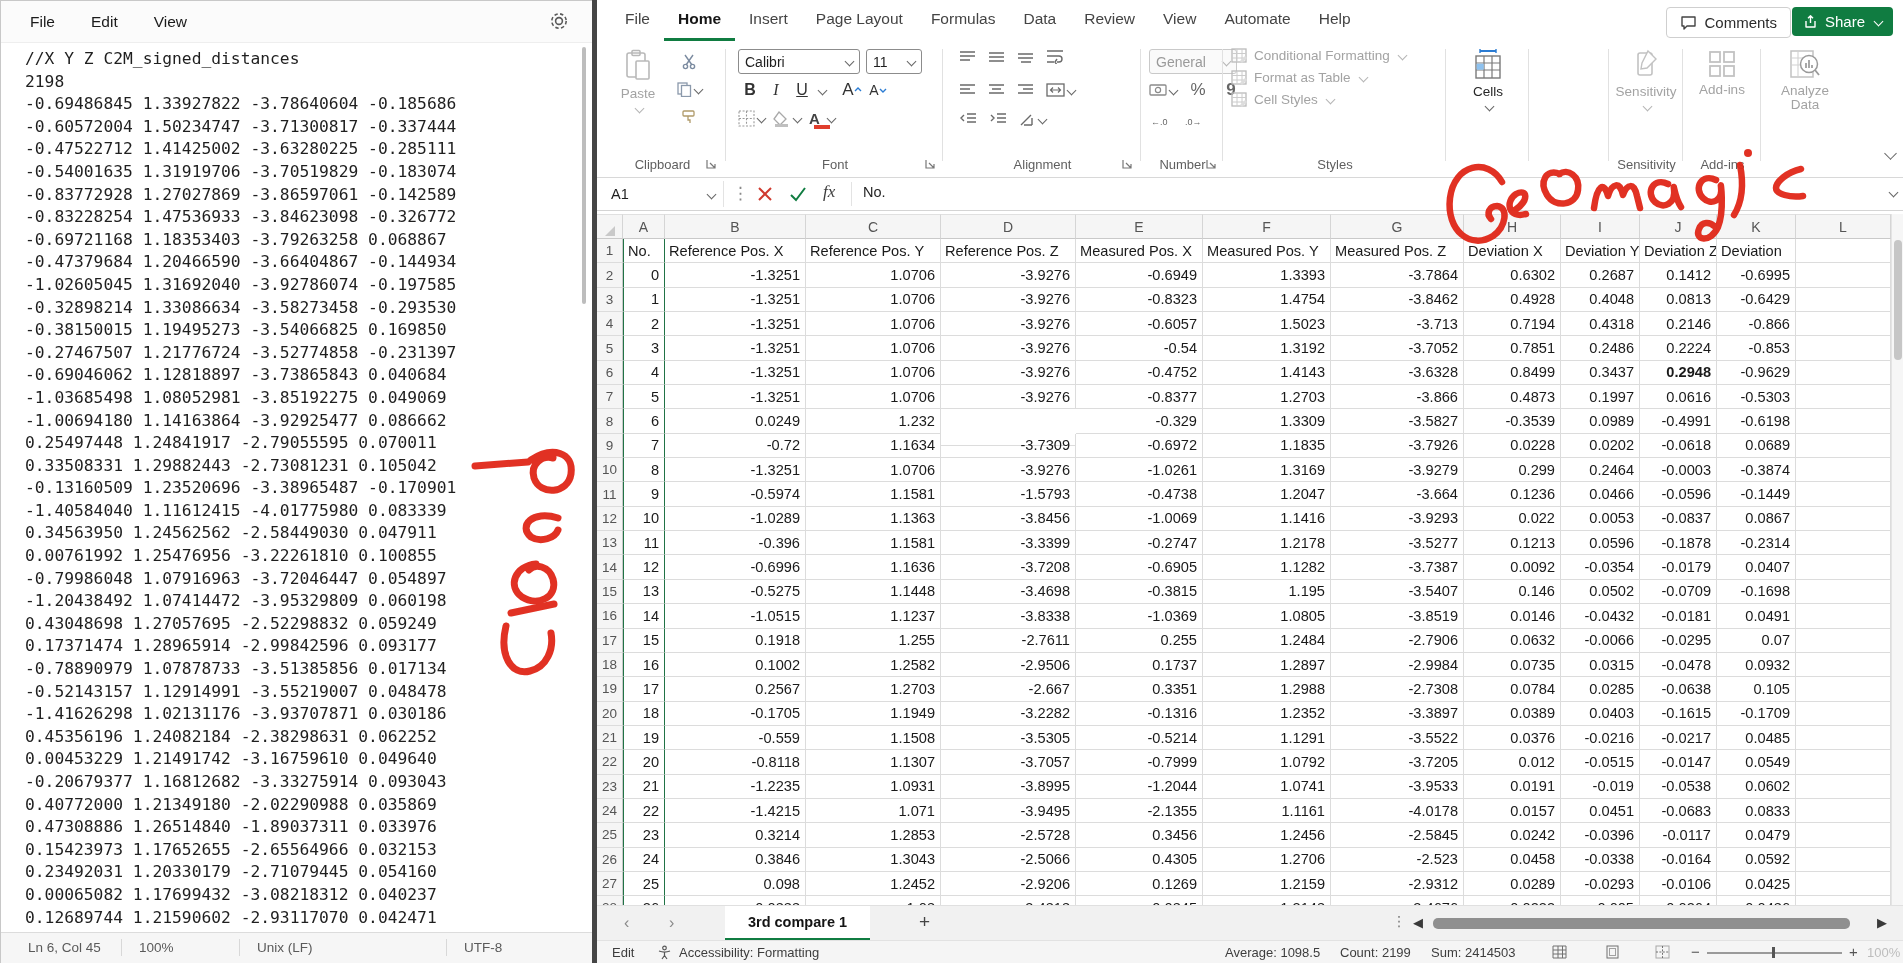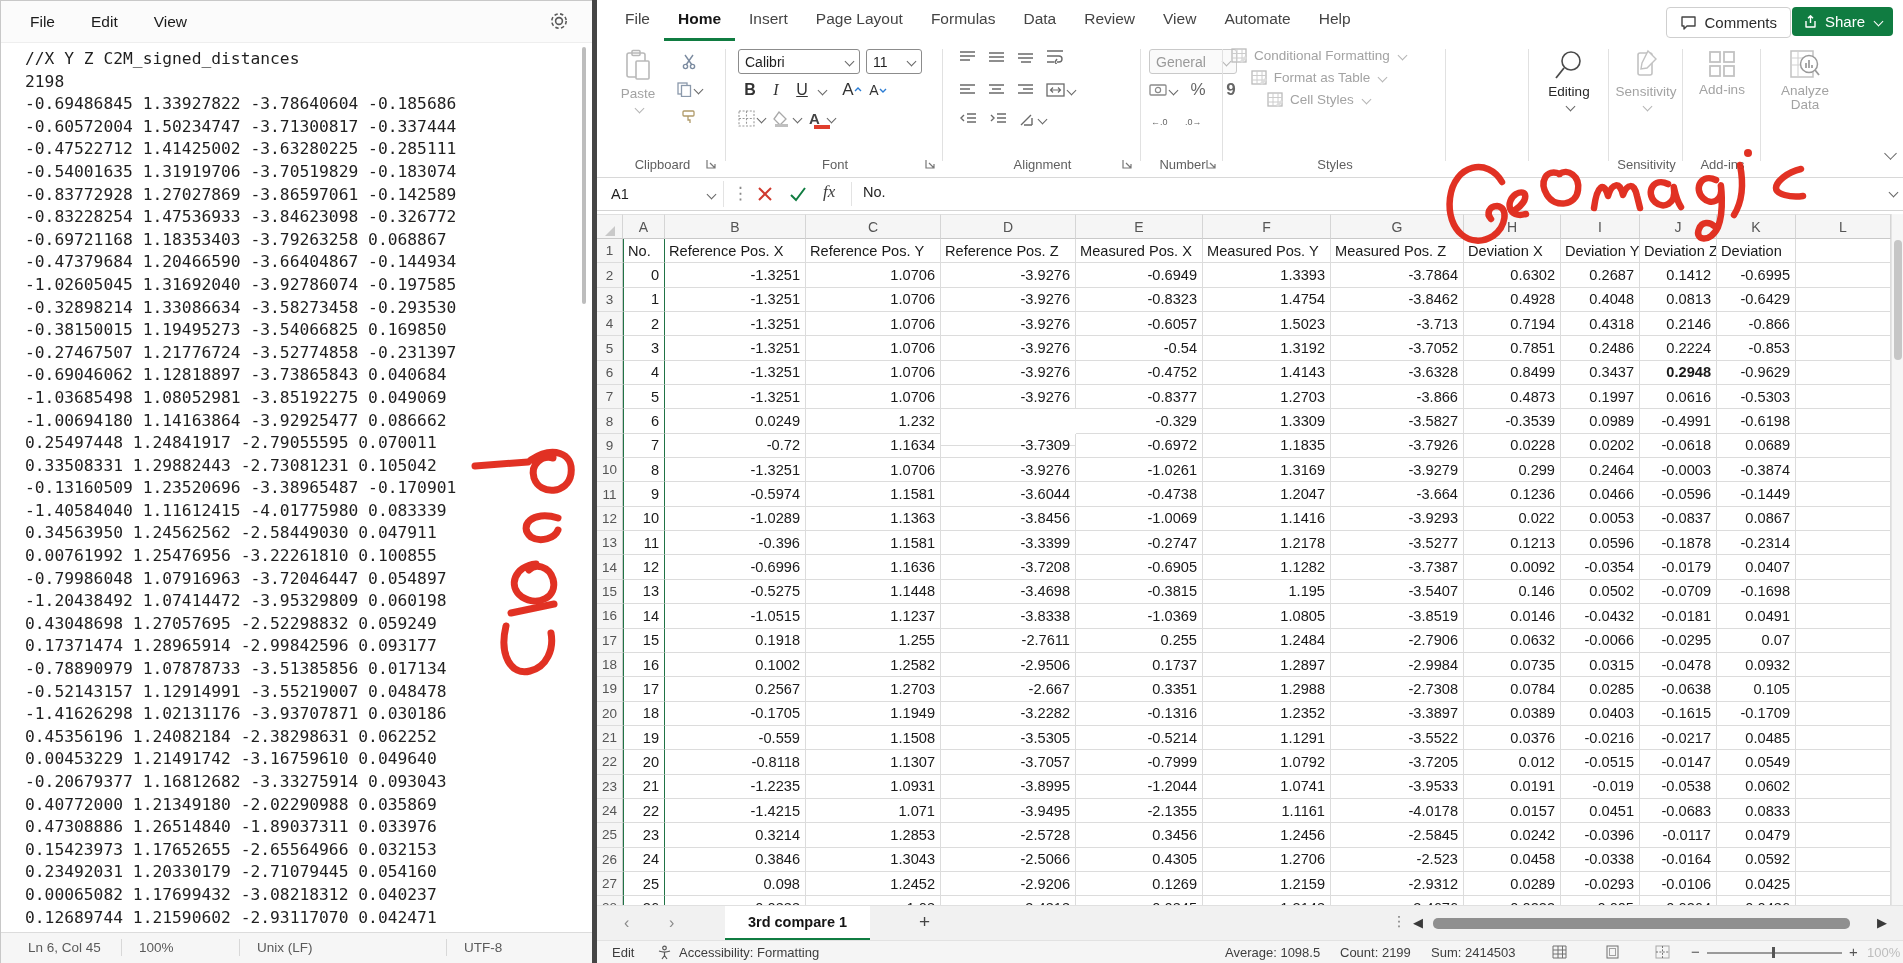"Conditional Formatting" div { align-items: center -> none }
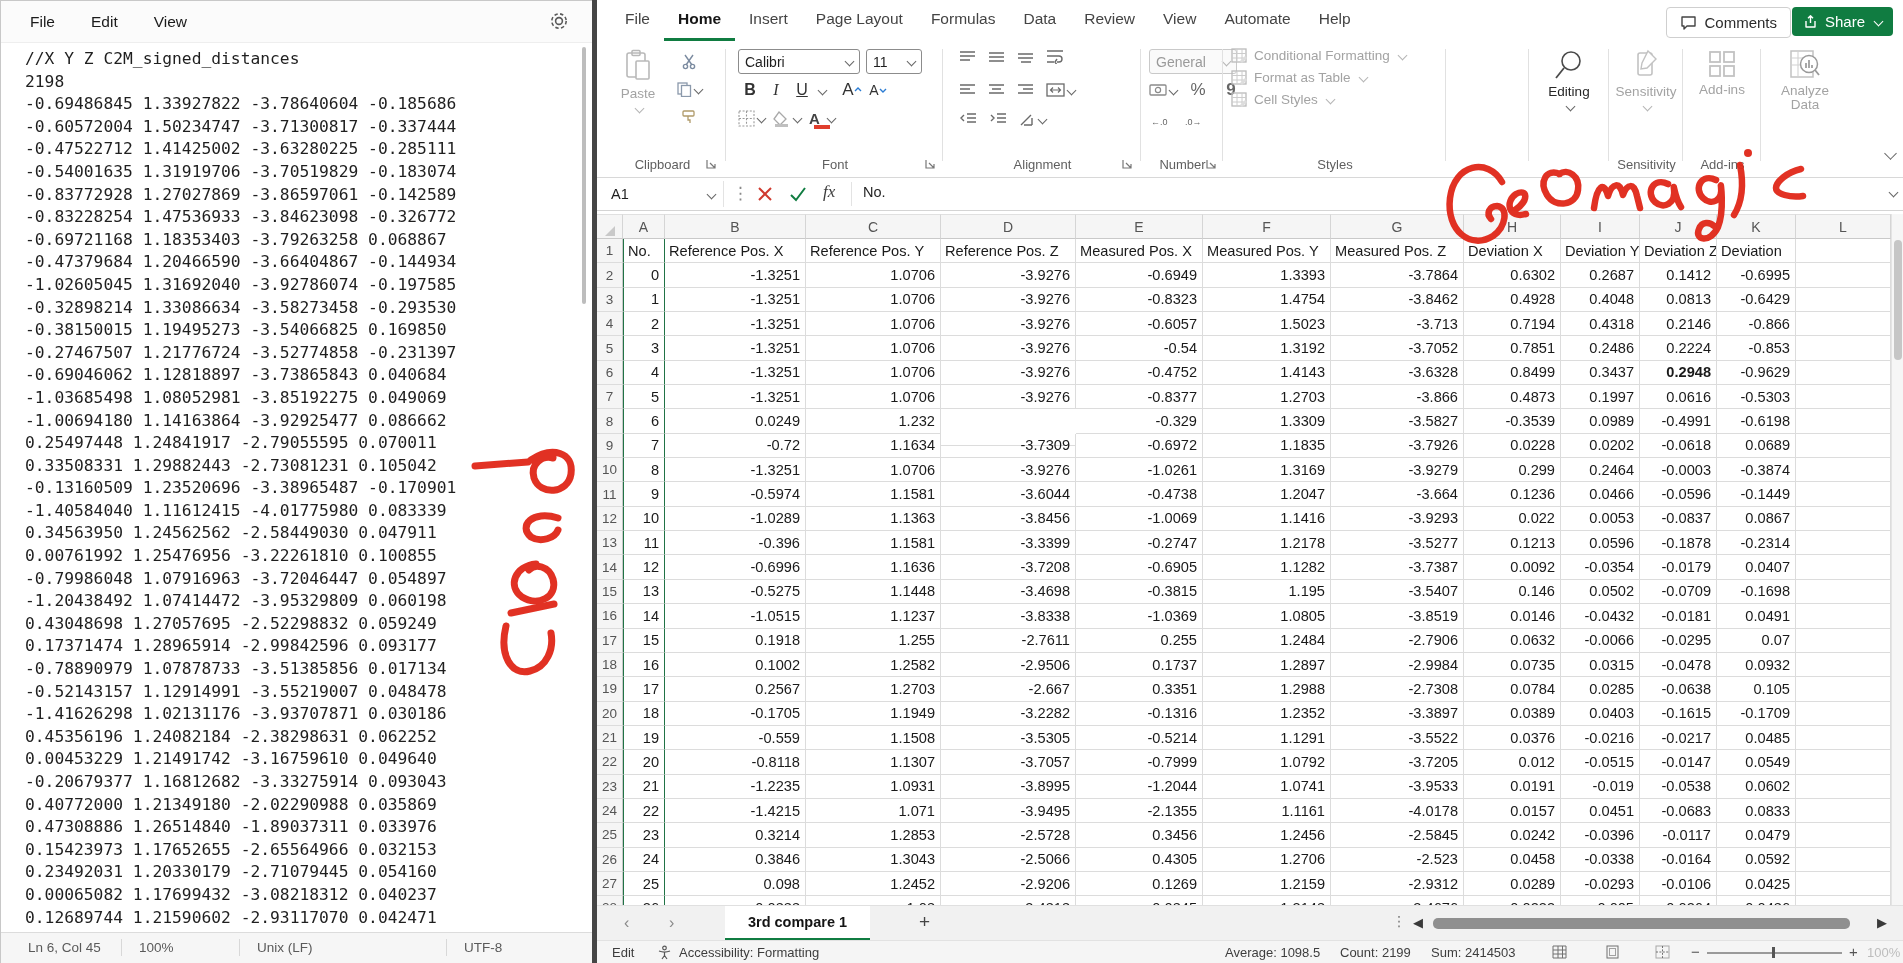"Cells" div.grp { html: none -> <div> <div> <svg> <path></path> <path></path> <rect></rect> <path></path> <rect></rect> </svg> <div>Cells</div> <span></span> </div> </div> }
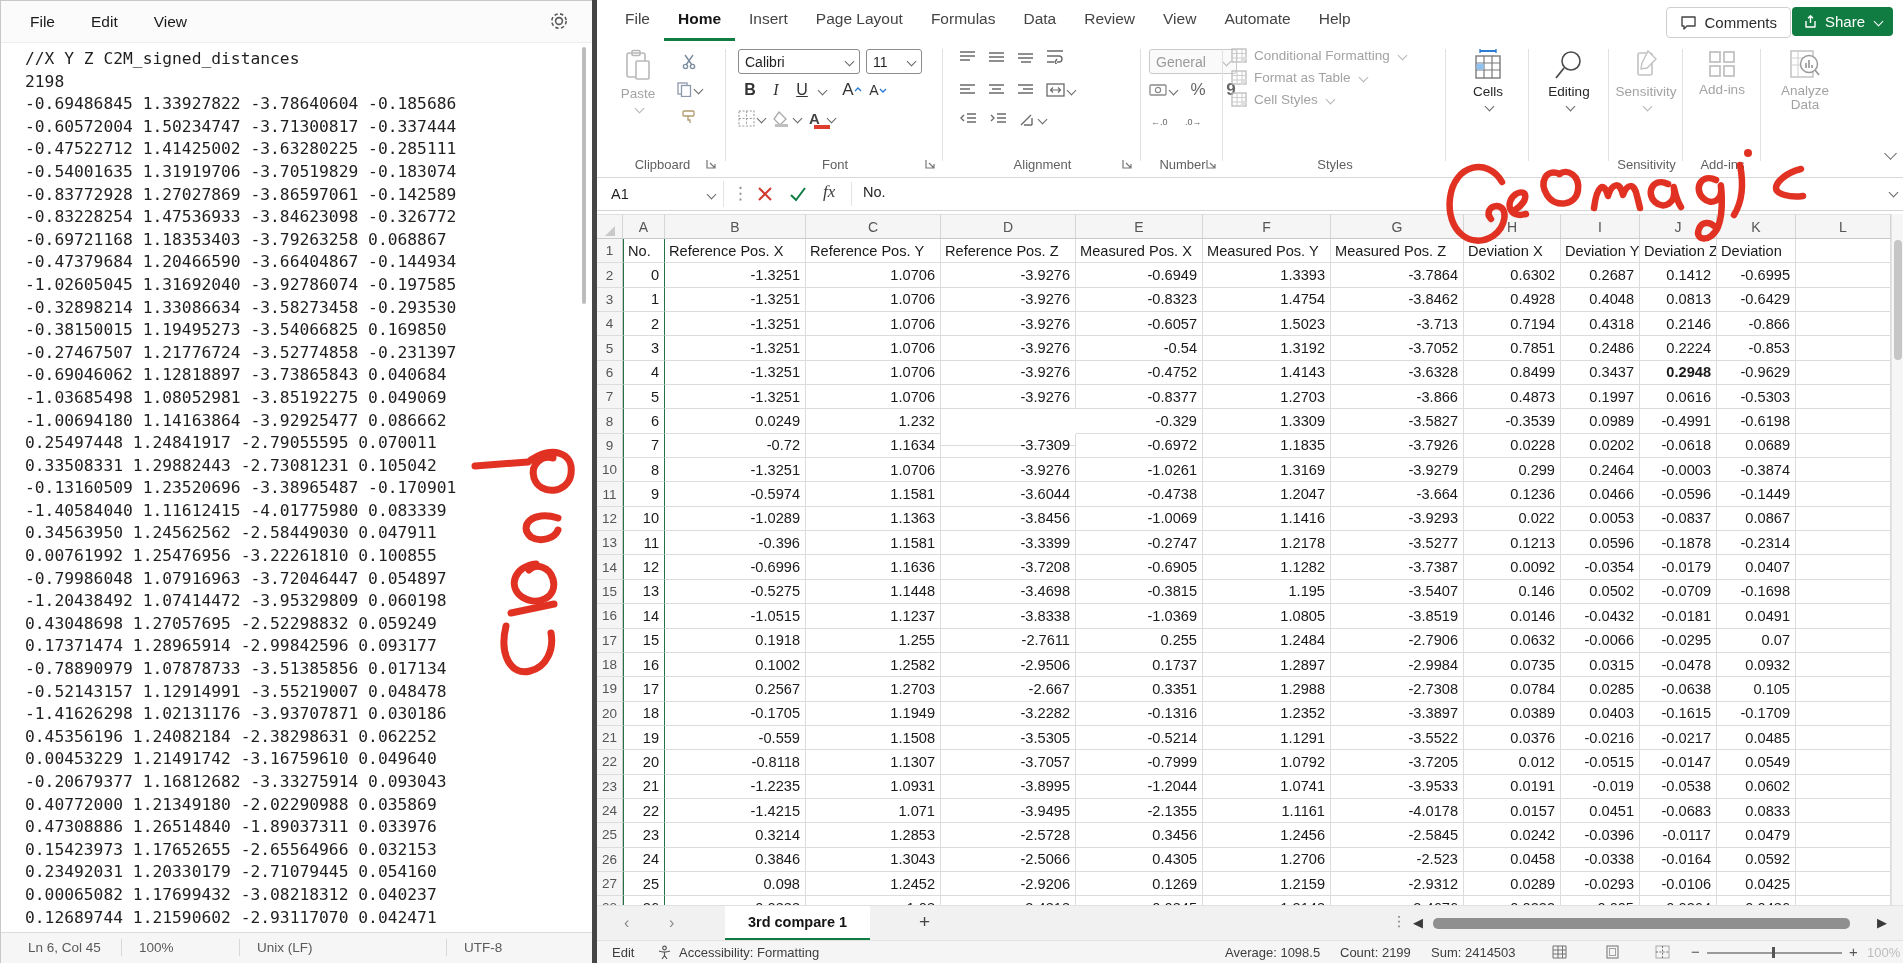"Editing" div.grp { html: <div> <div> <svg> <circle></circle> <path></path> </svg> <div>Editing</div> <span></span> </div> </div> -> none }
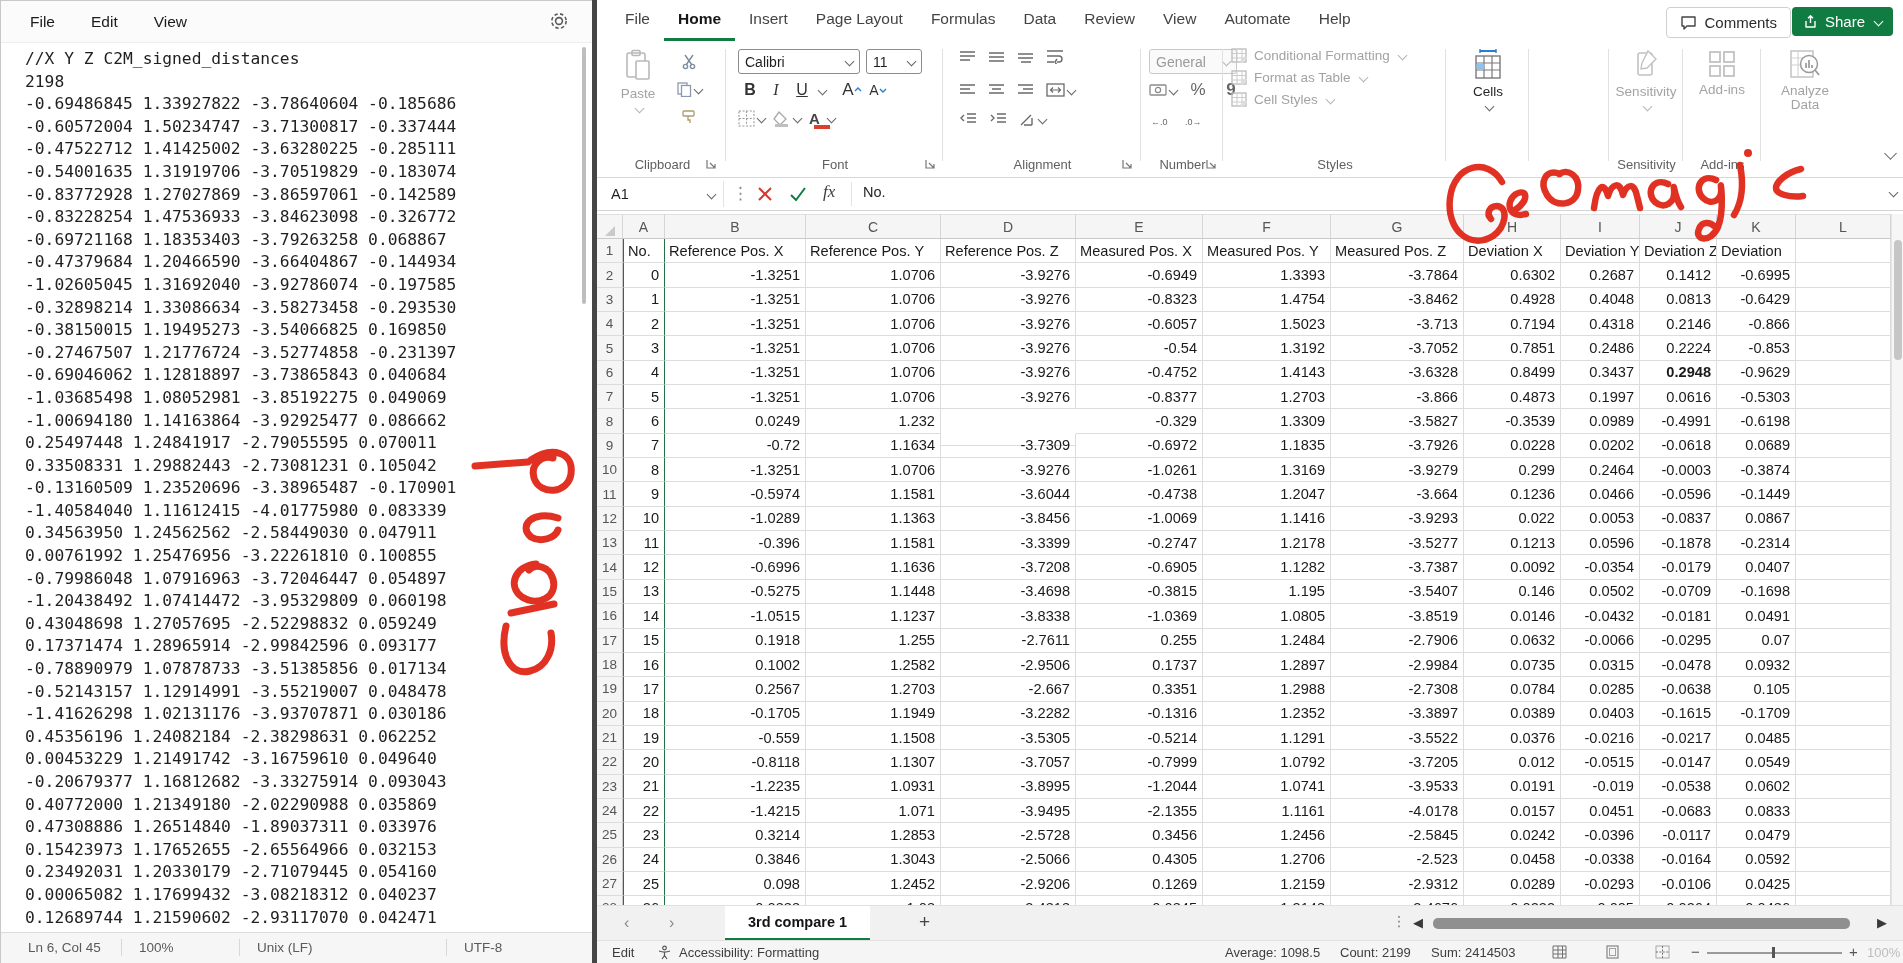"-3.6044" div.gc { text: -3.6044 -> -1.5793 }
